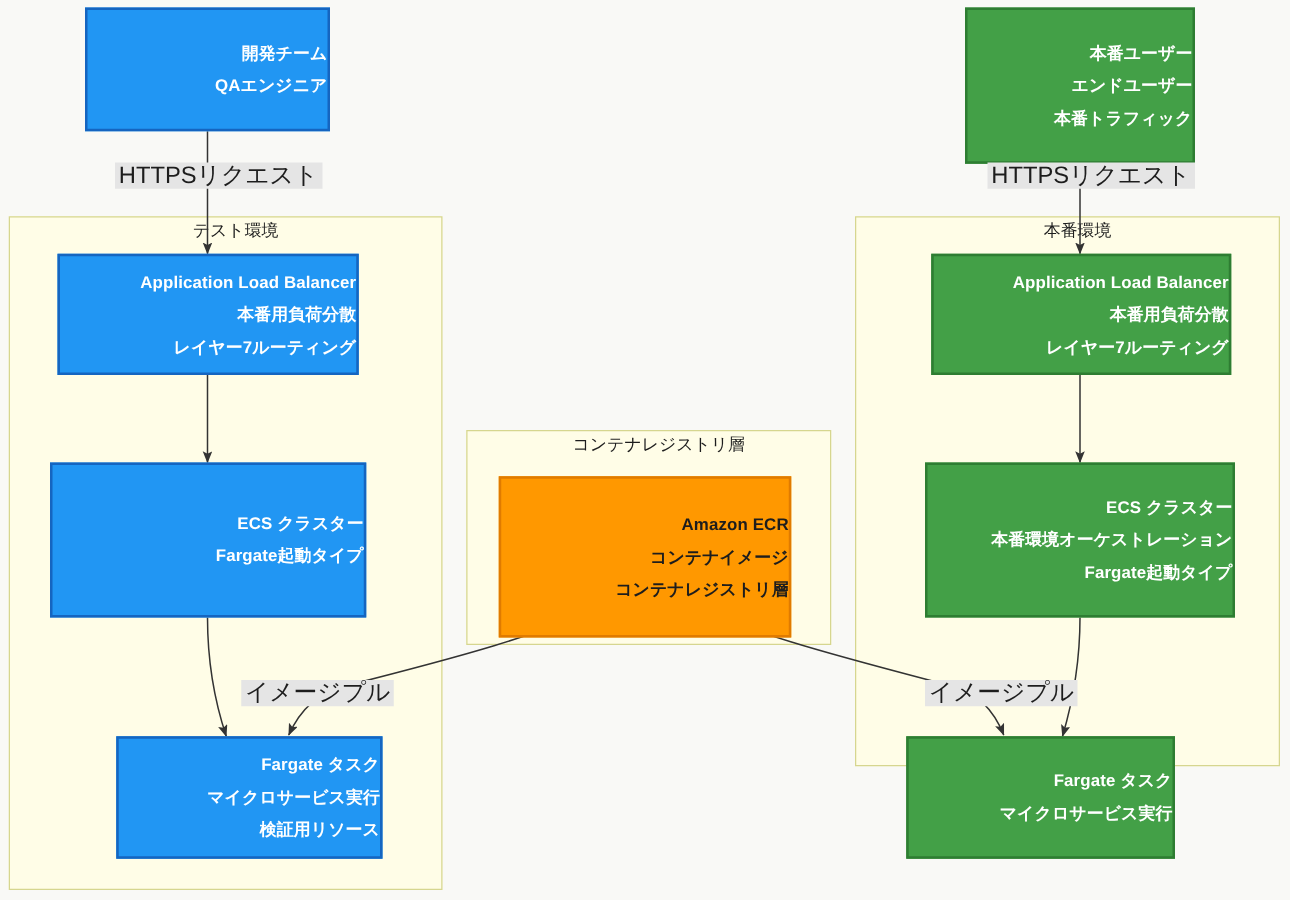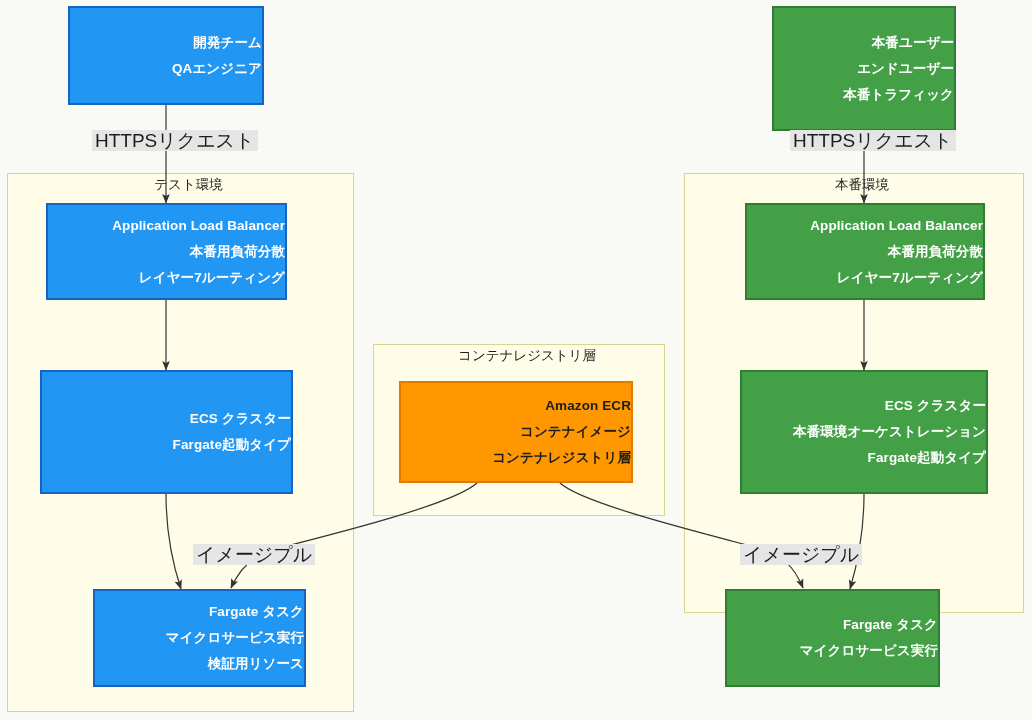"Amazon ECR" div.node { height: 102px -> 129px }
